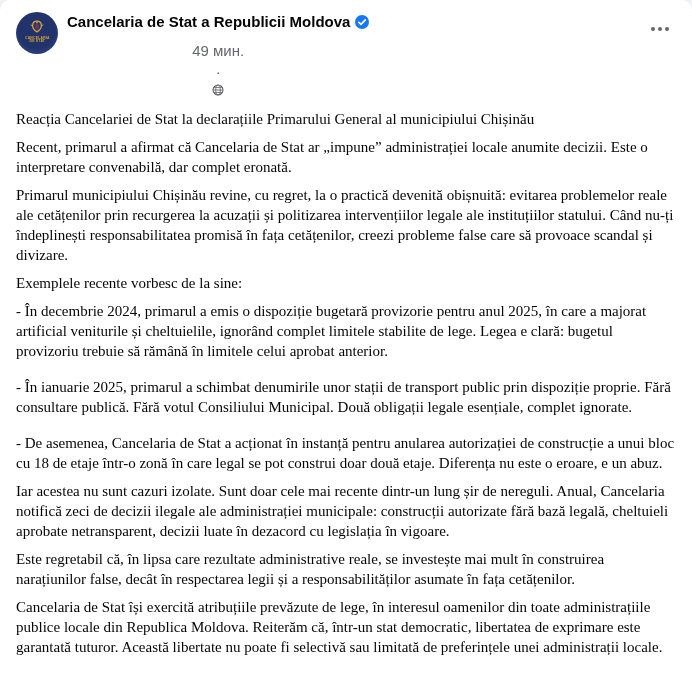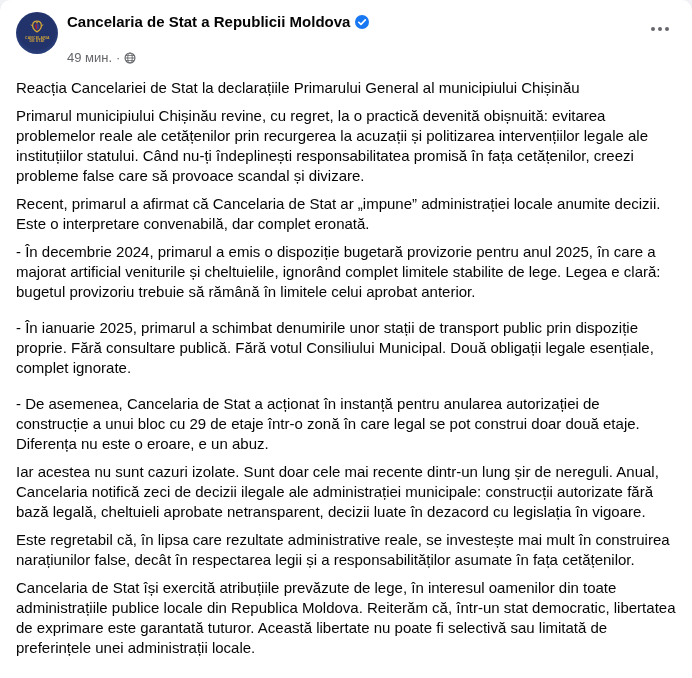"49 мин." .meta-row { flex-direction: none -> column; font-size: 13px -> 15px; margin-top: 20px -> 12px }
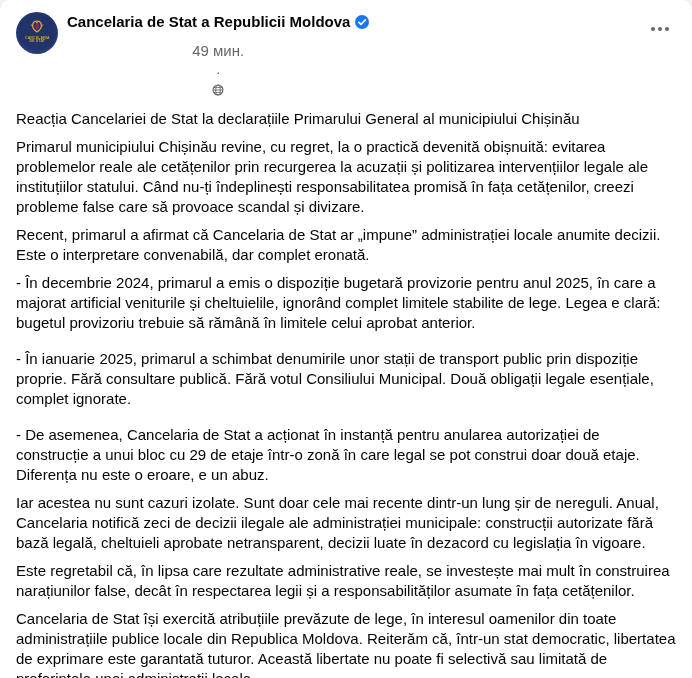"Reacția Cancelariei de Stat la" .post-text p.para { font-family: none -> Liberation Serif, serif }
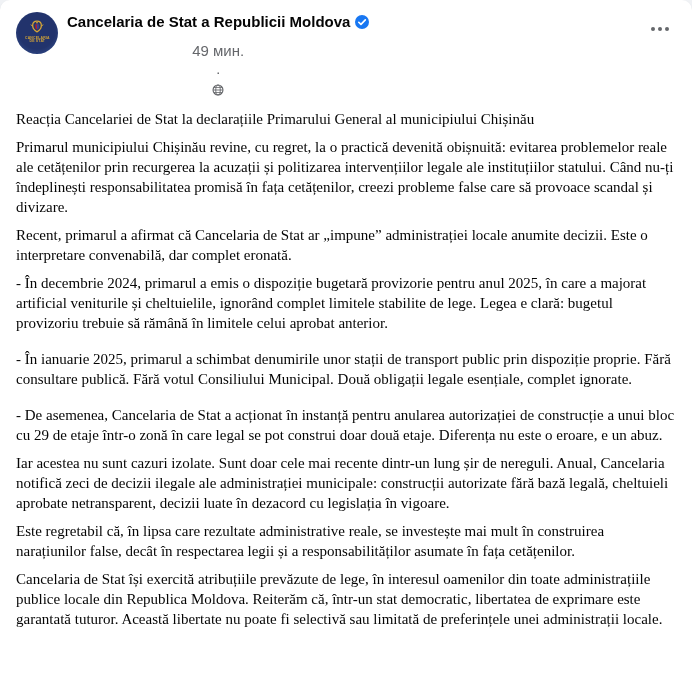"Primarul municipiului Chișinău revine," p.para { order: before "Recent, primarul a afirmat că" -> after "Recent, primarul a afirmat că" }
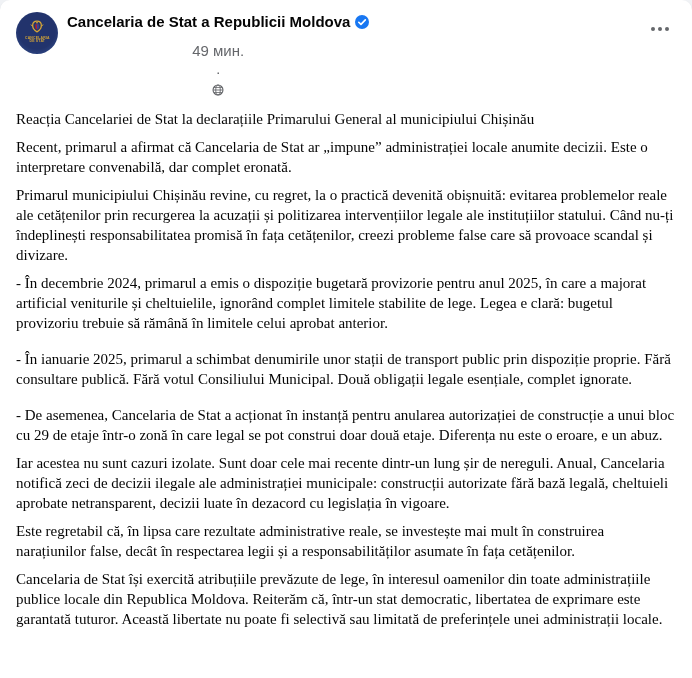"Exemplele recente vorbesc de la" p.para { html: none -> <p>Exemplele recente vorbesc de la sine:</p> }
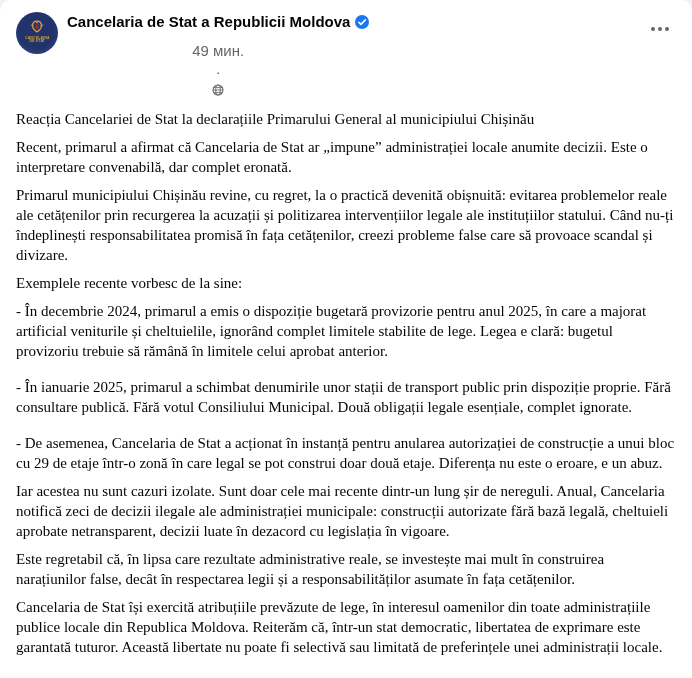"- De asemenea, Cancelaria de" p.para { text: 29 -> 18 }
